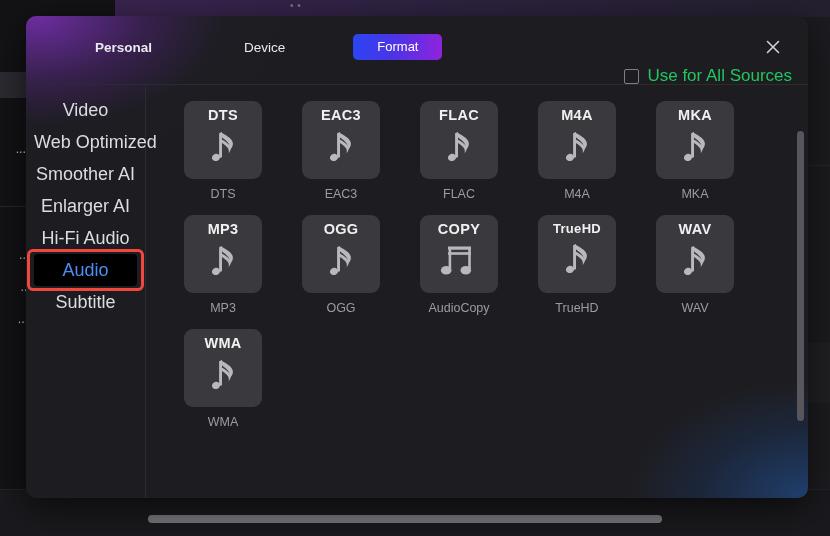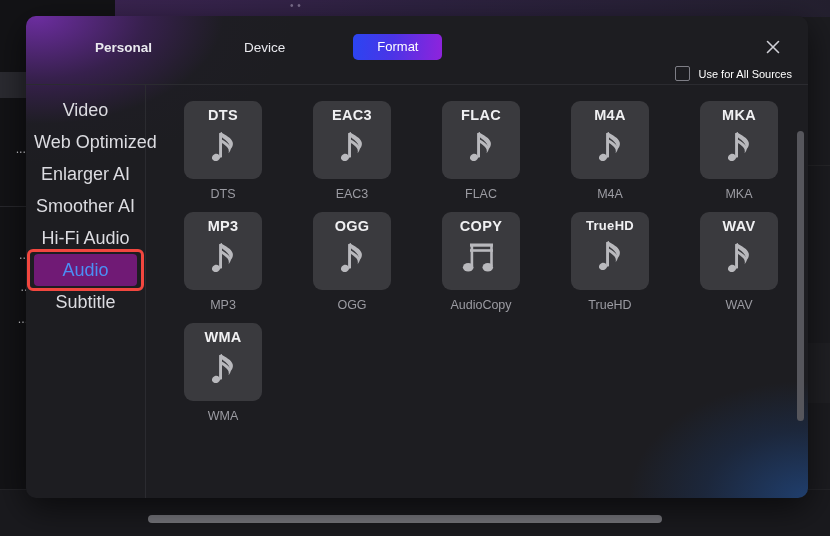"Use for All Sources" .use-all-label { color: #ffffff -> #22c55e; font-size: 11px -> 17px }
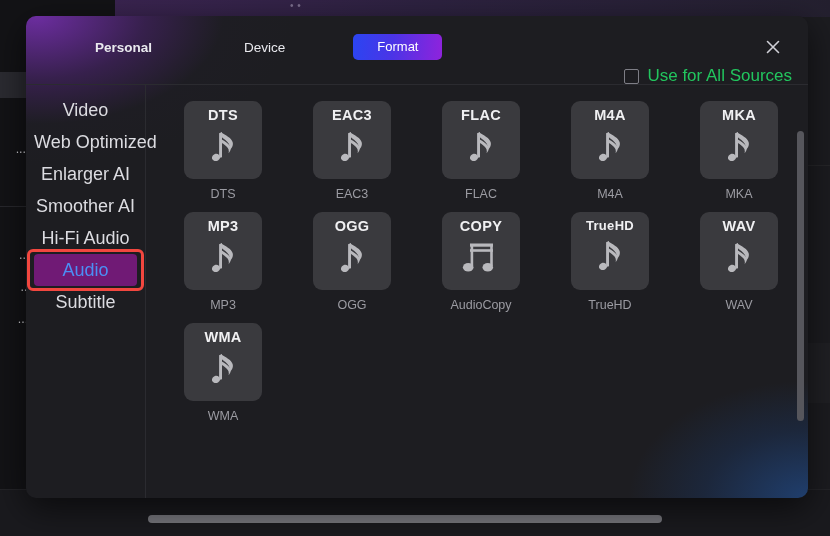"DTS" .tile-grid { gap: 11px -> none }
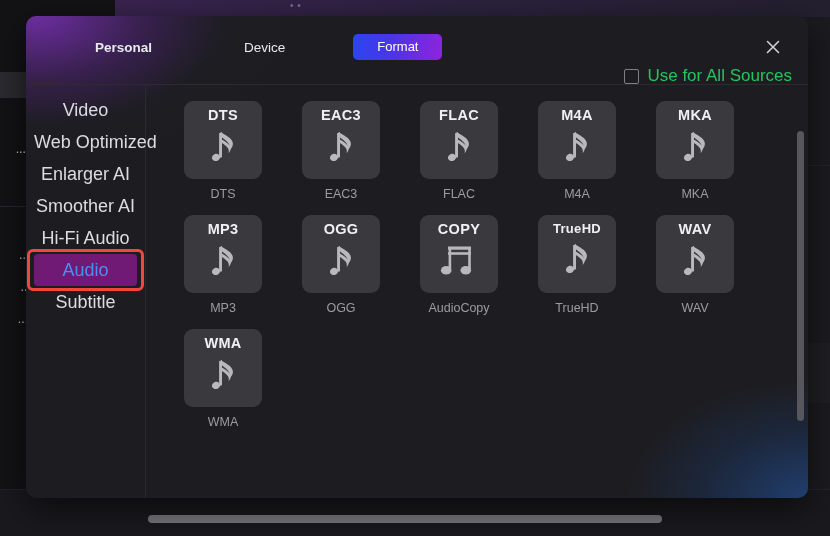"Enlarger AI" div.side-item { order: before "Smoother AI" -> after "Smoother AI" }
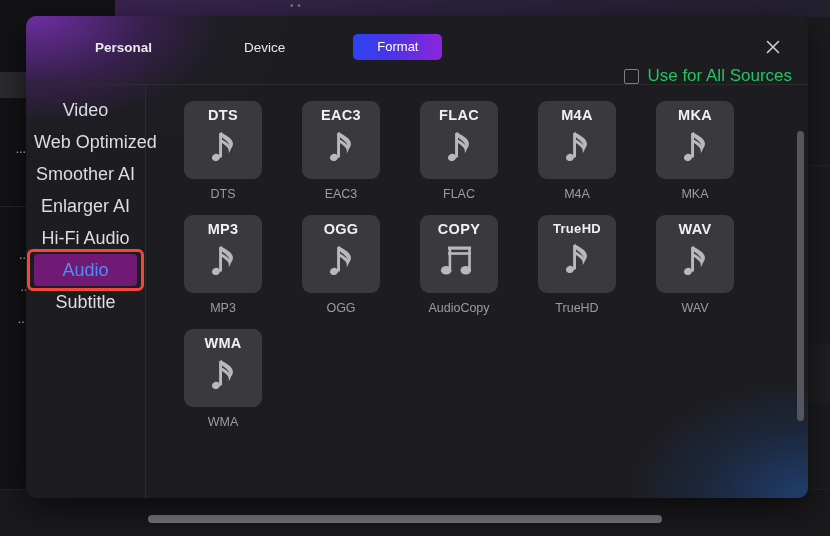"Audio" .side-item.selected { background: #701a75 -> #000000 }
